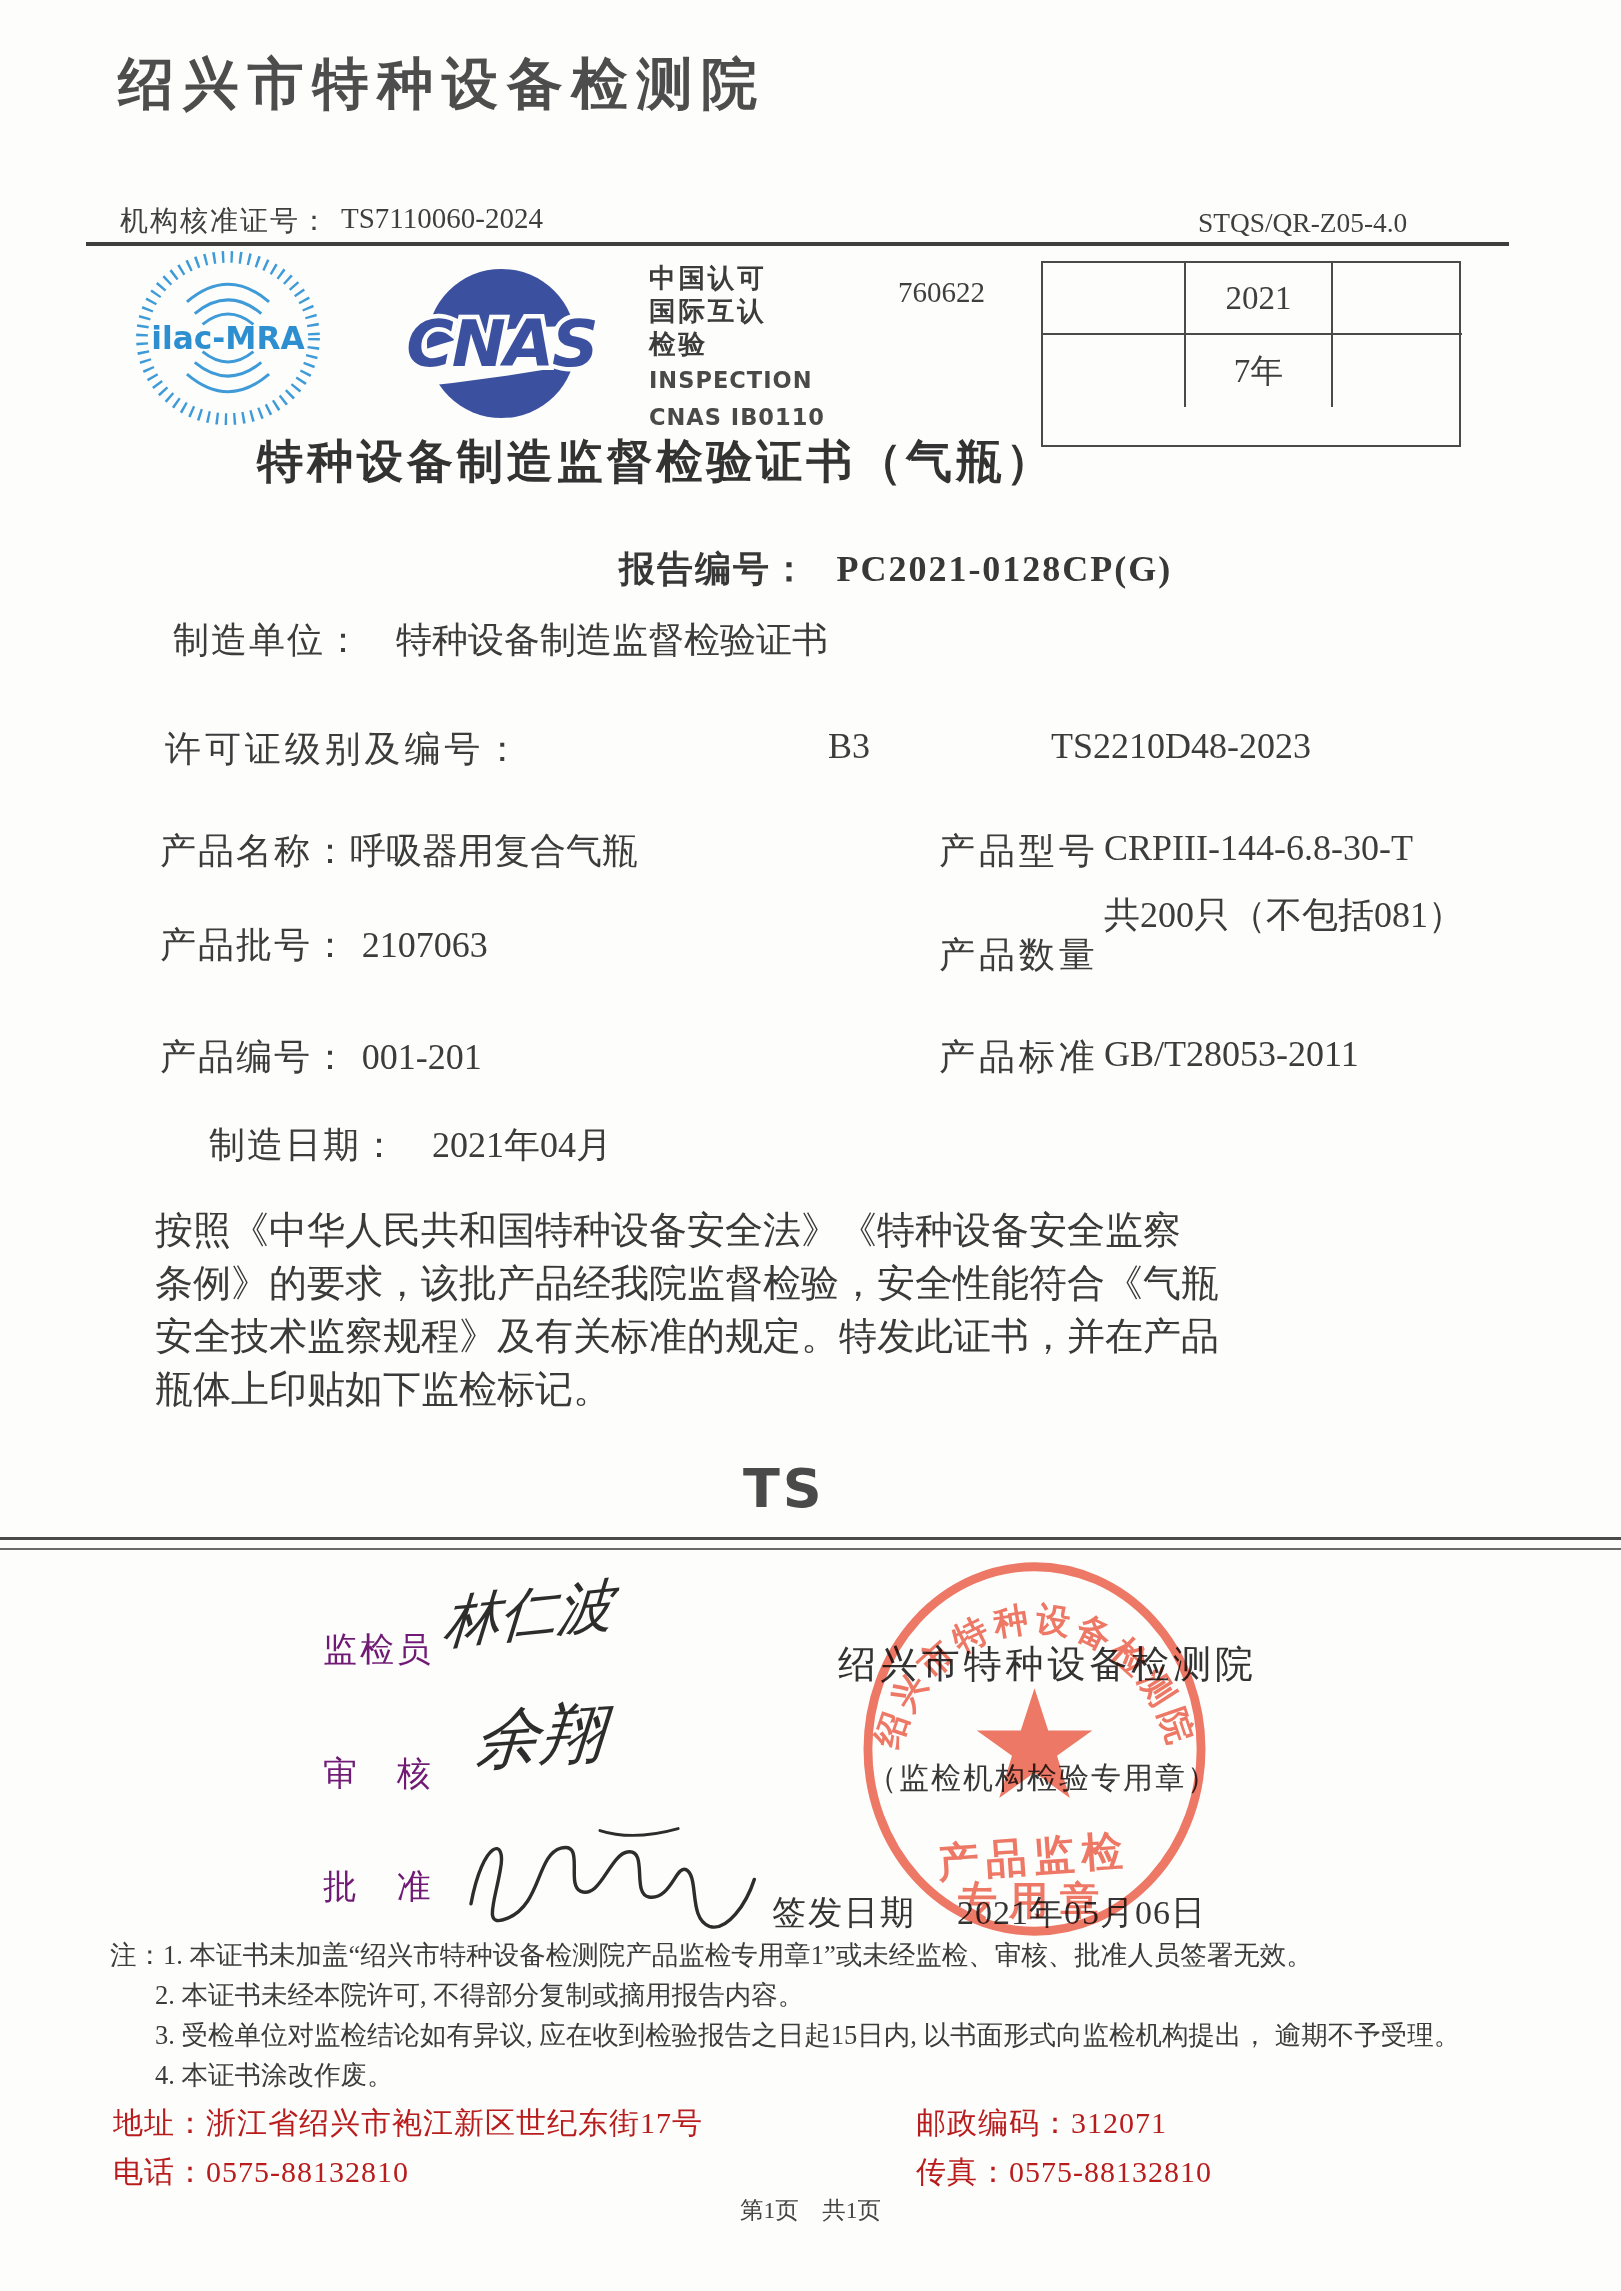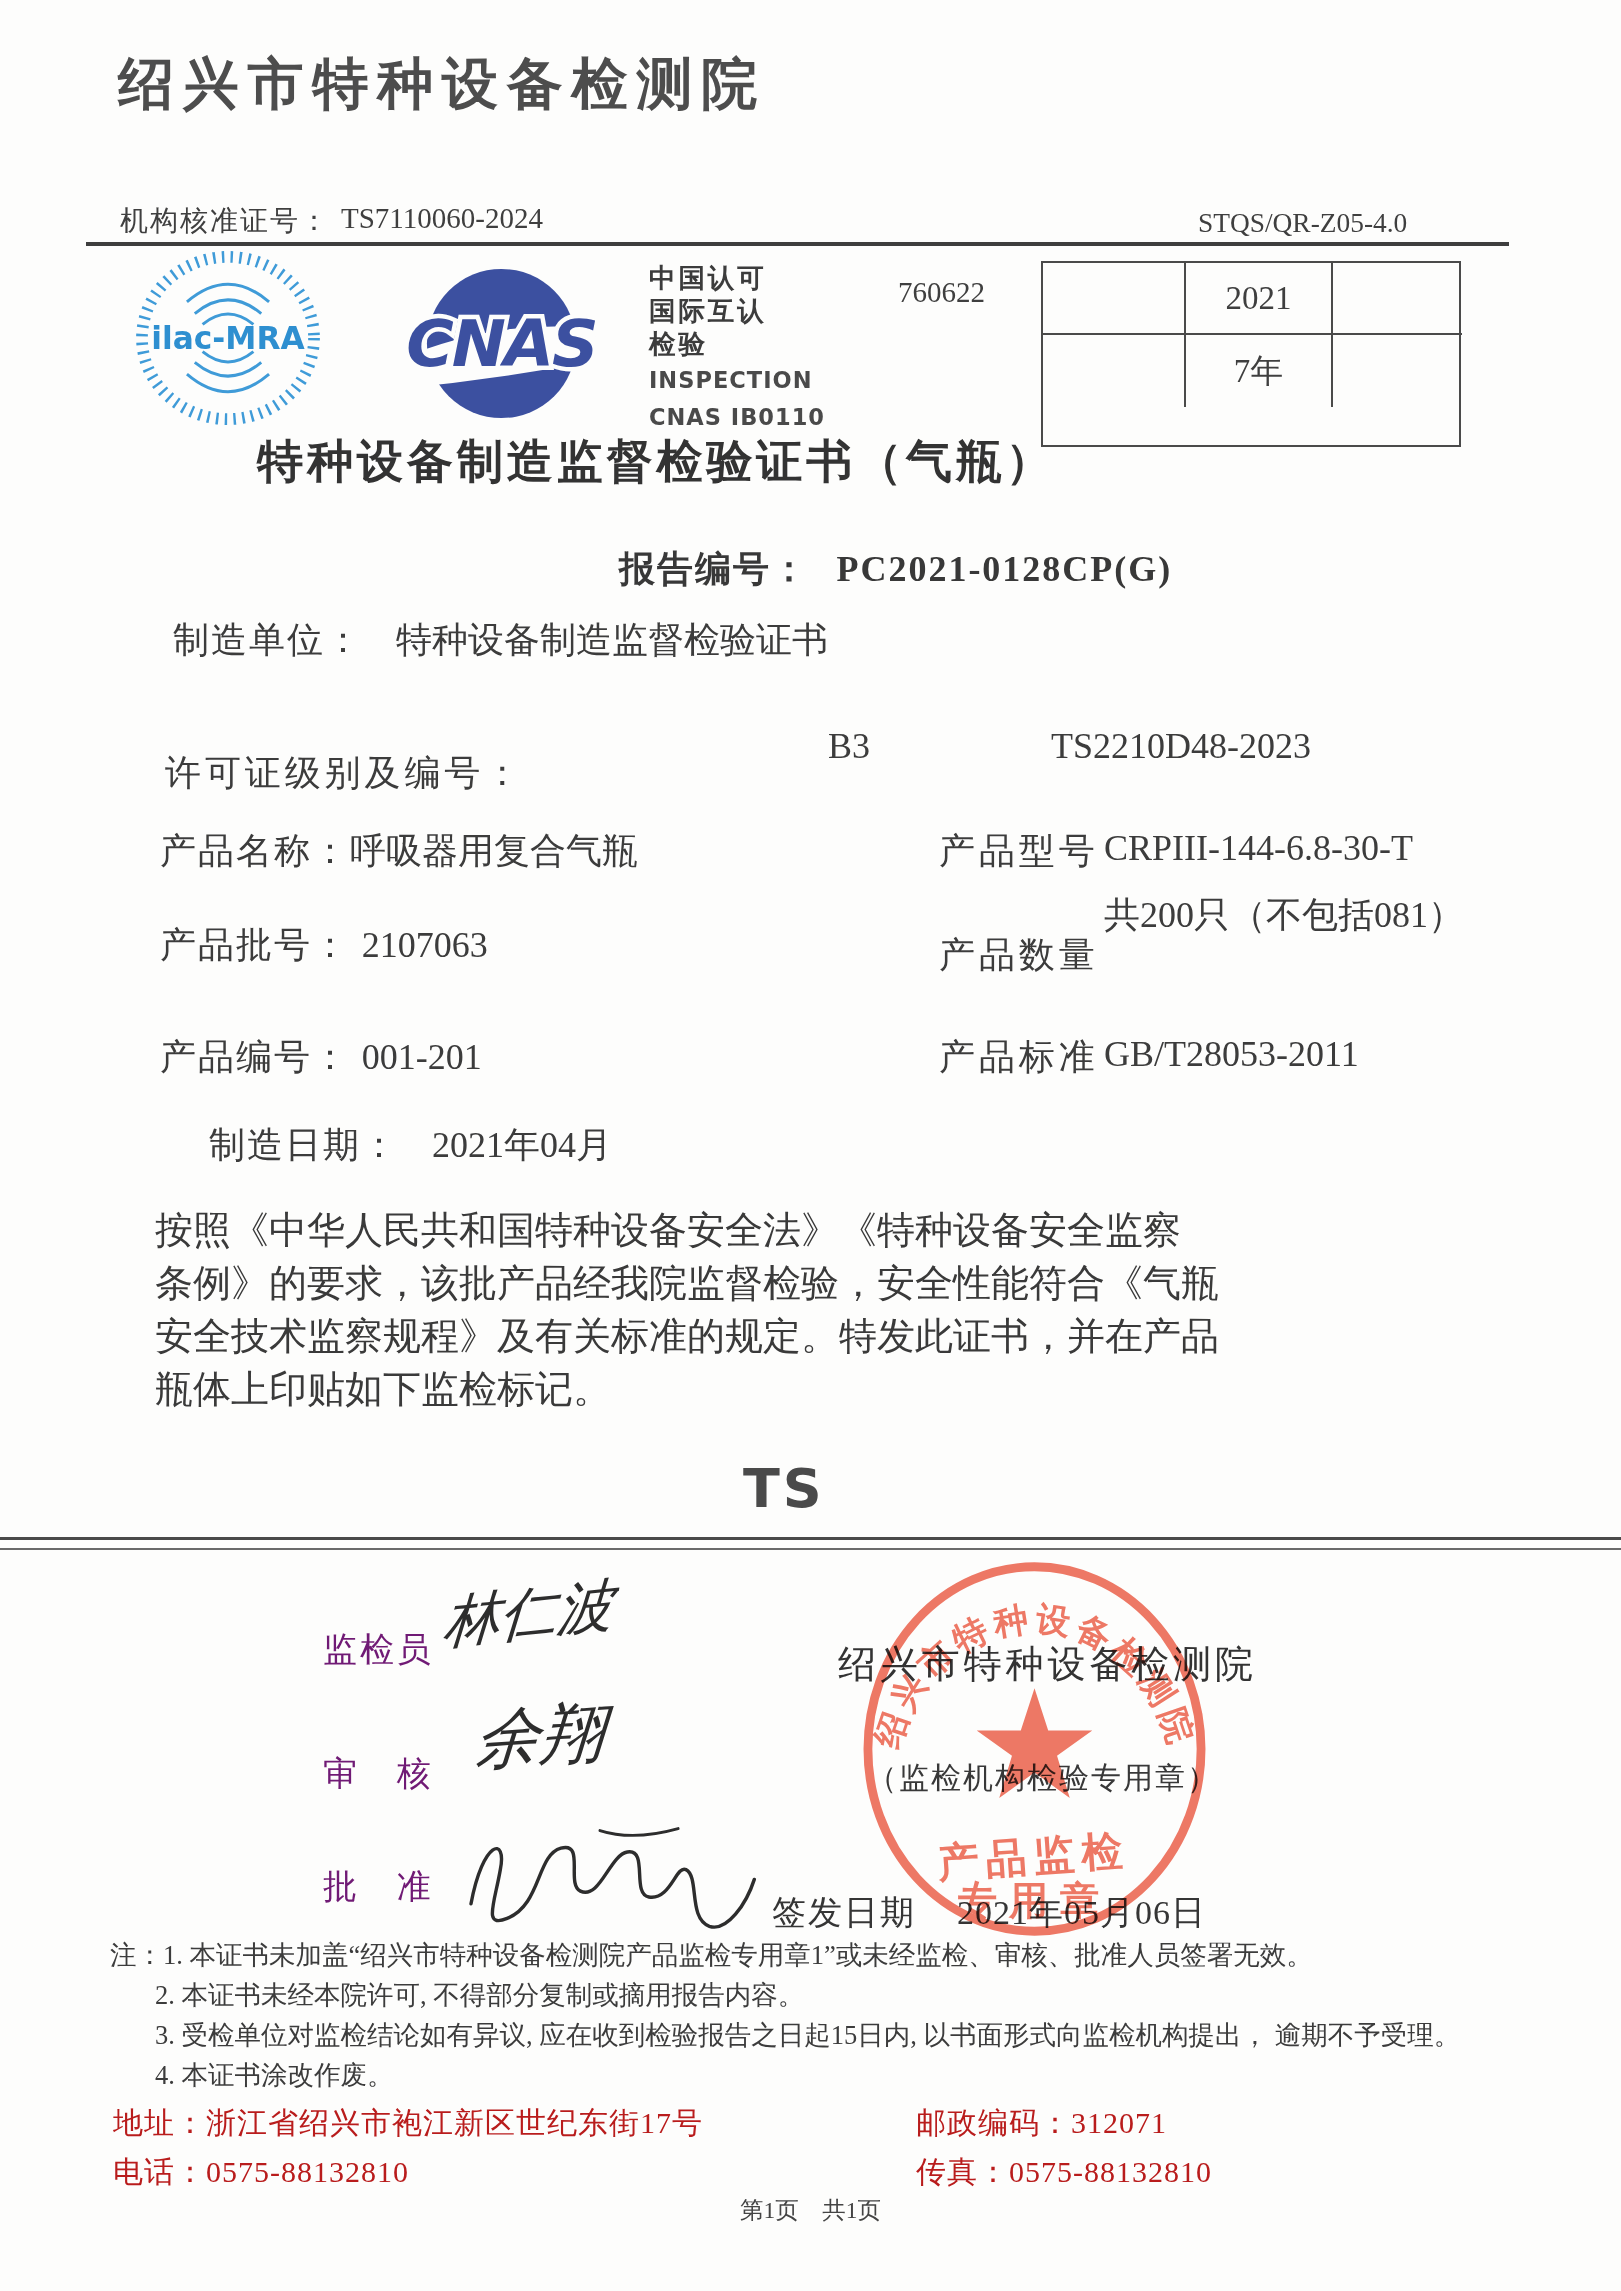"许可证级别及编号：" div.abs { top: 749px -> 725px }
